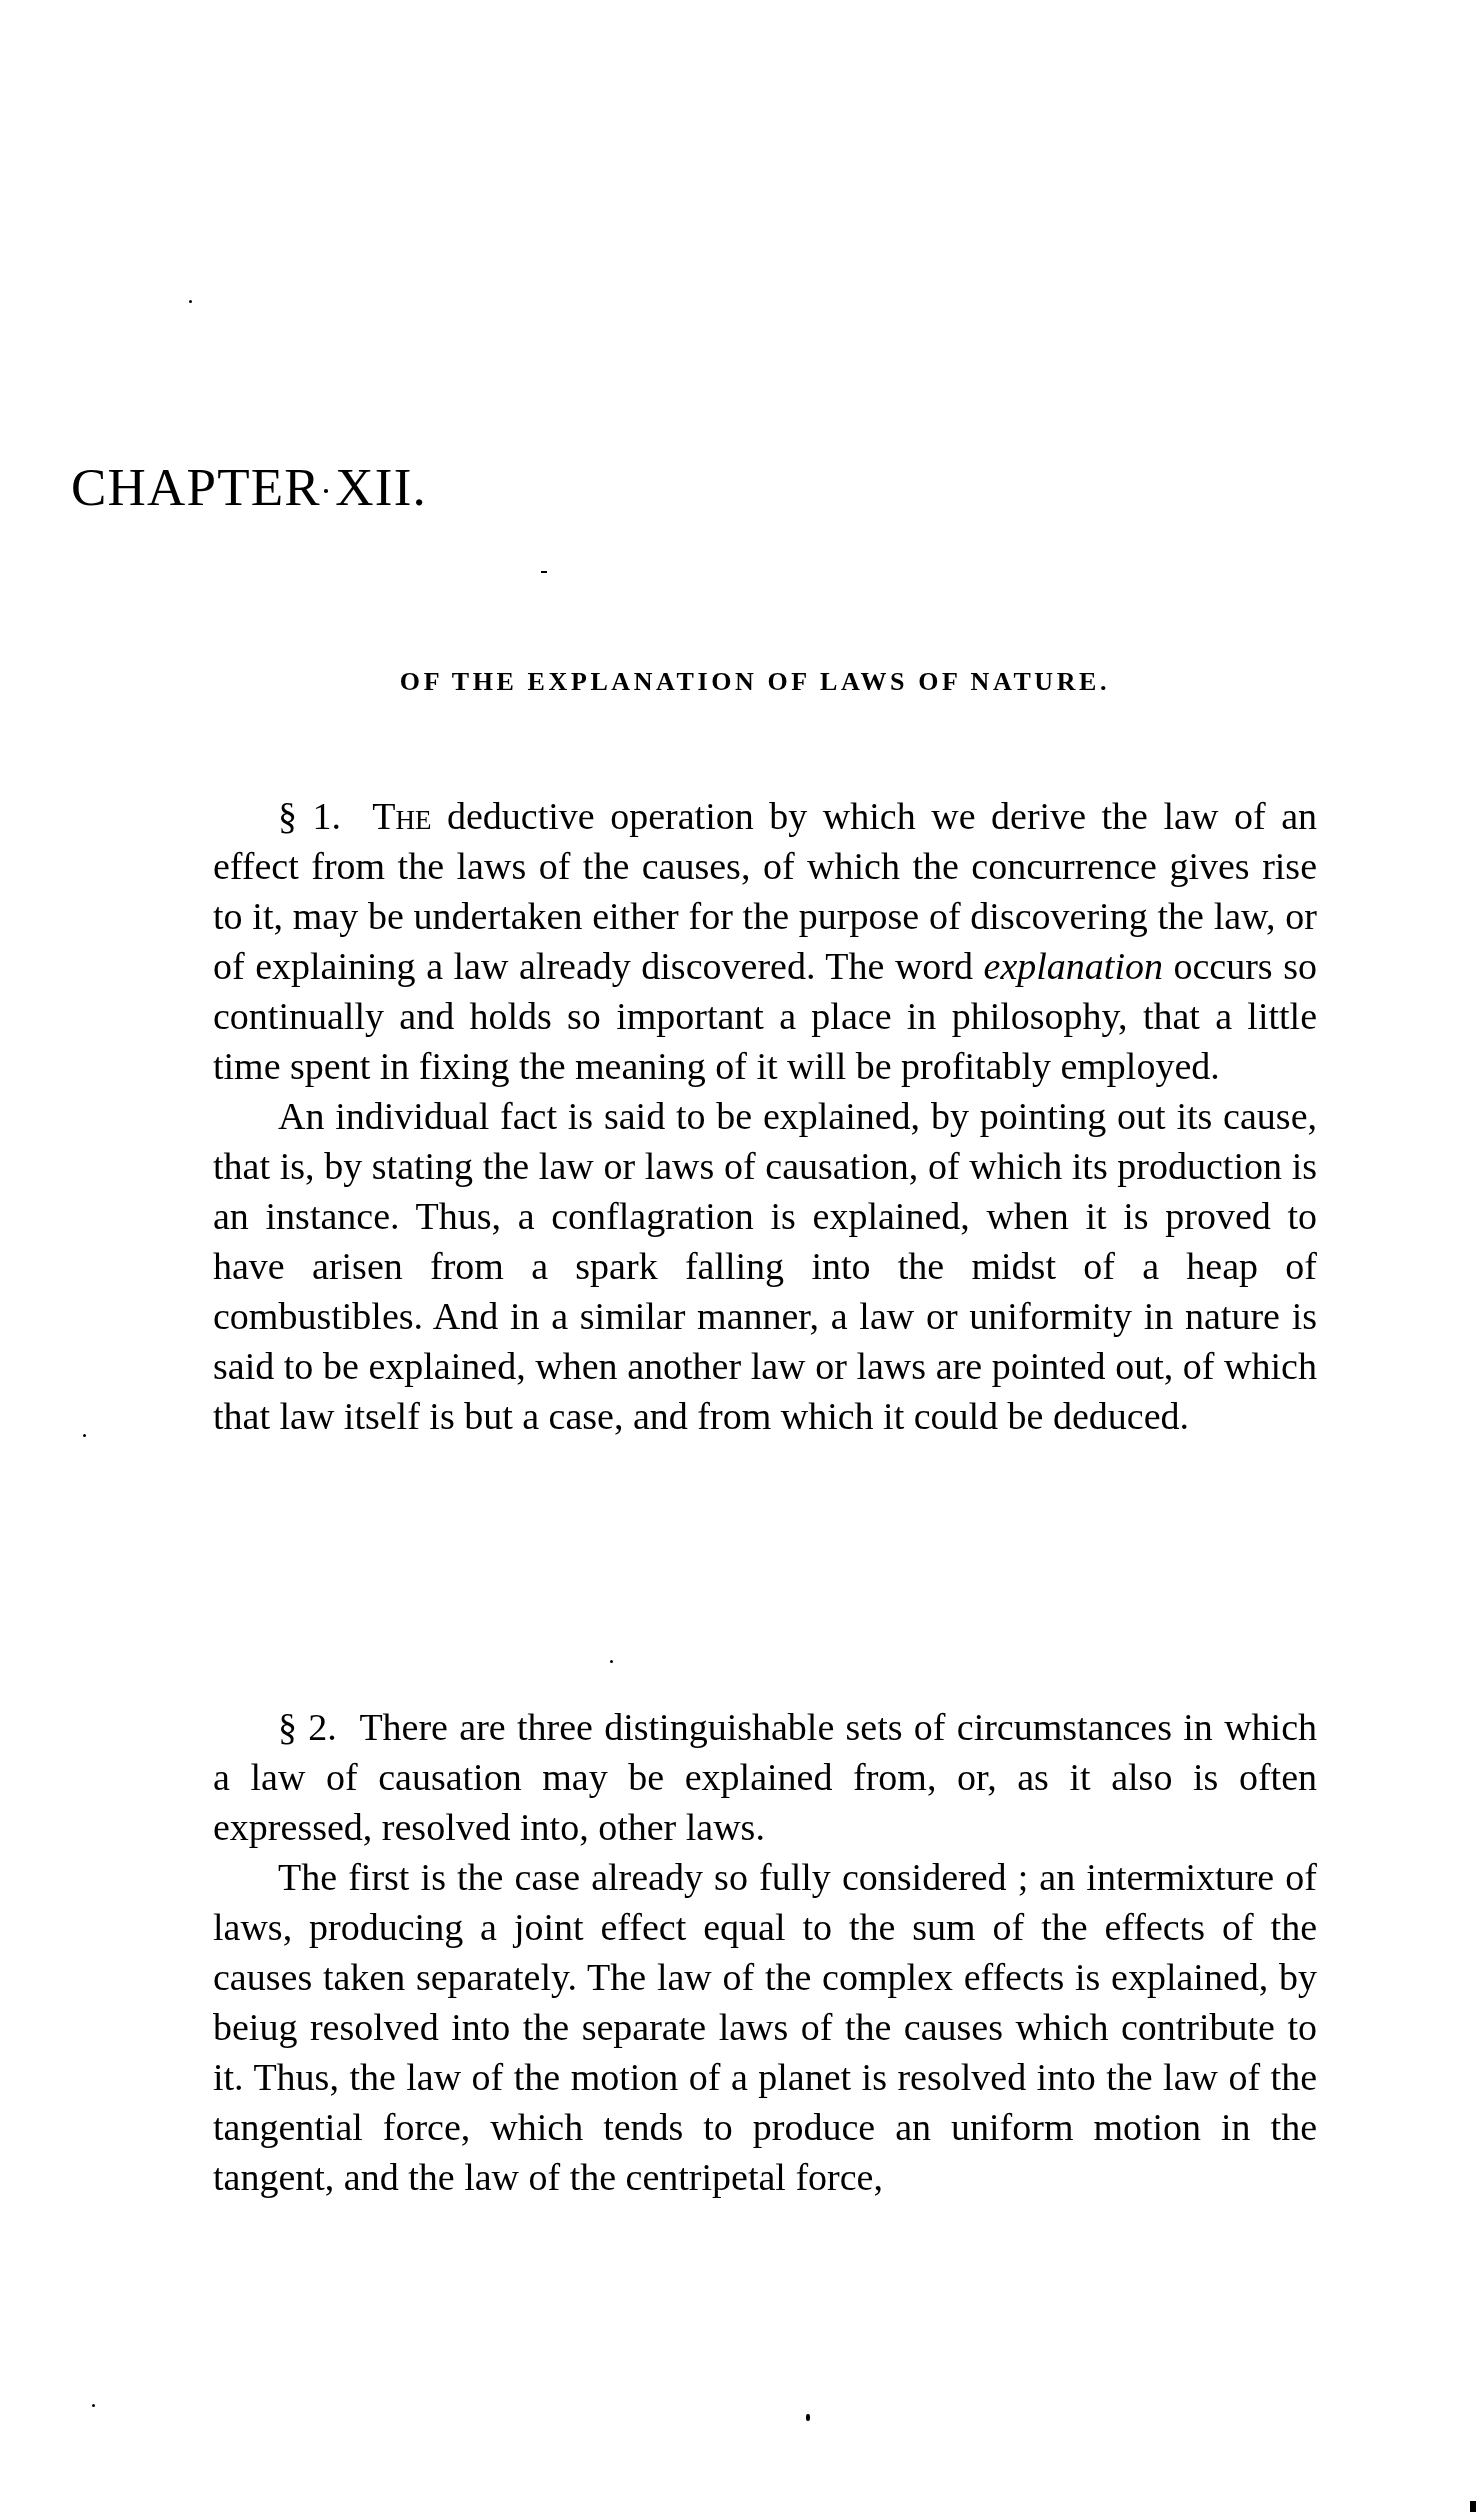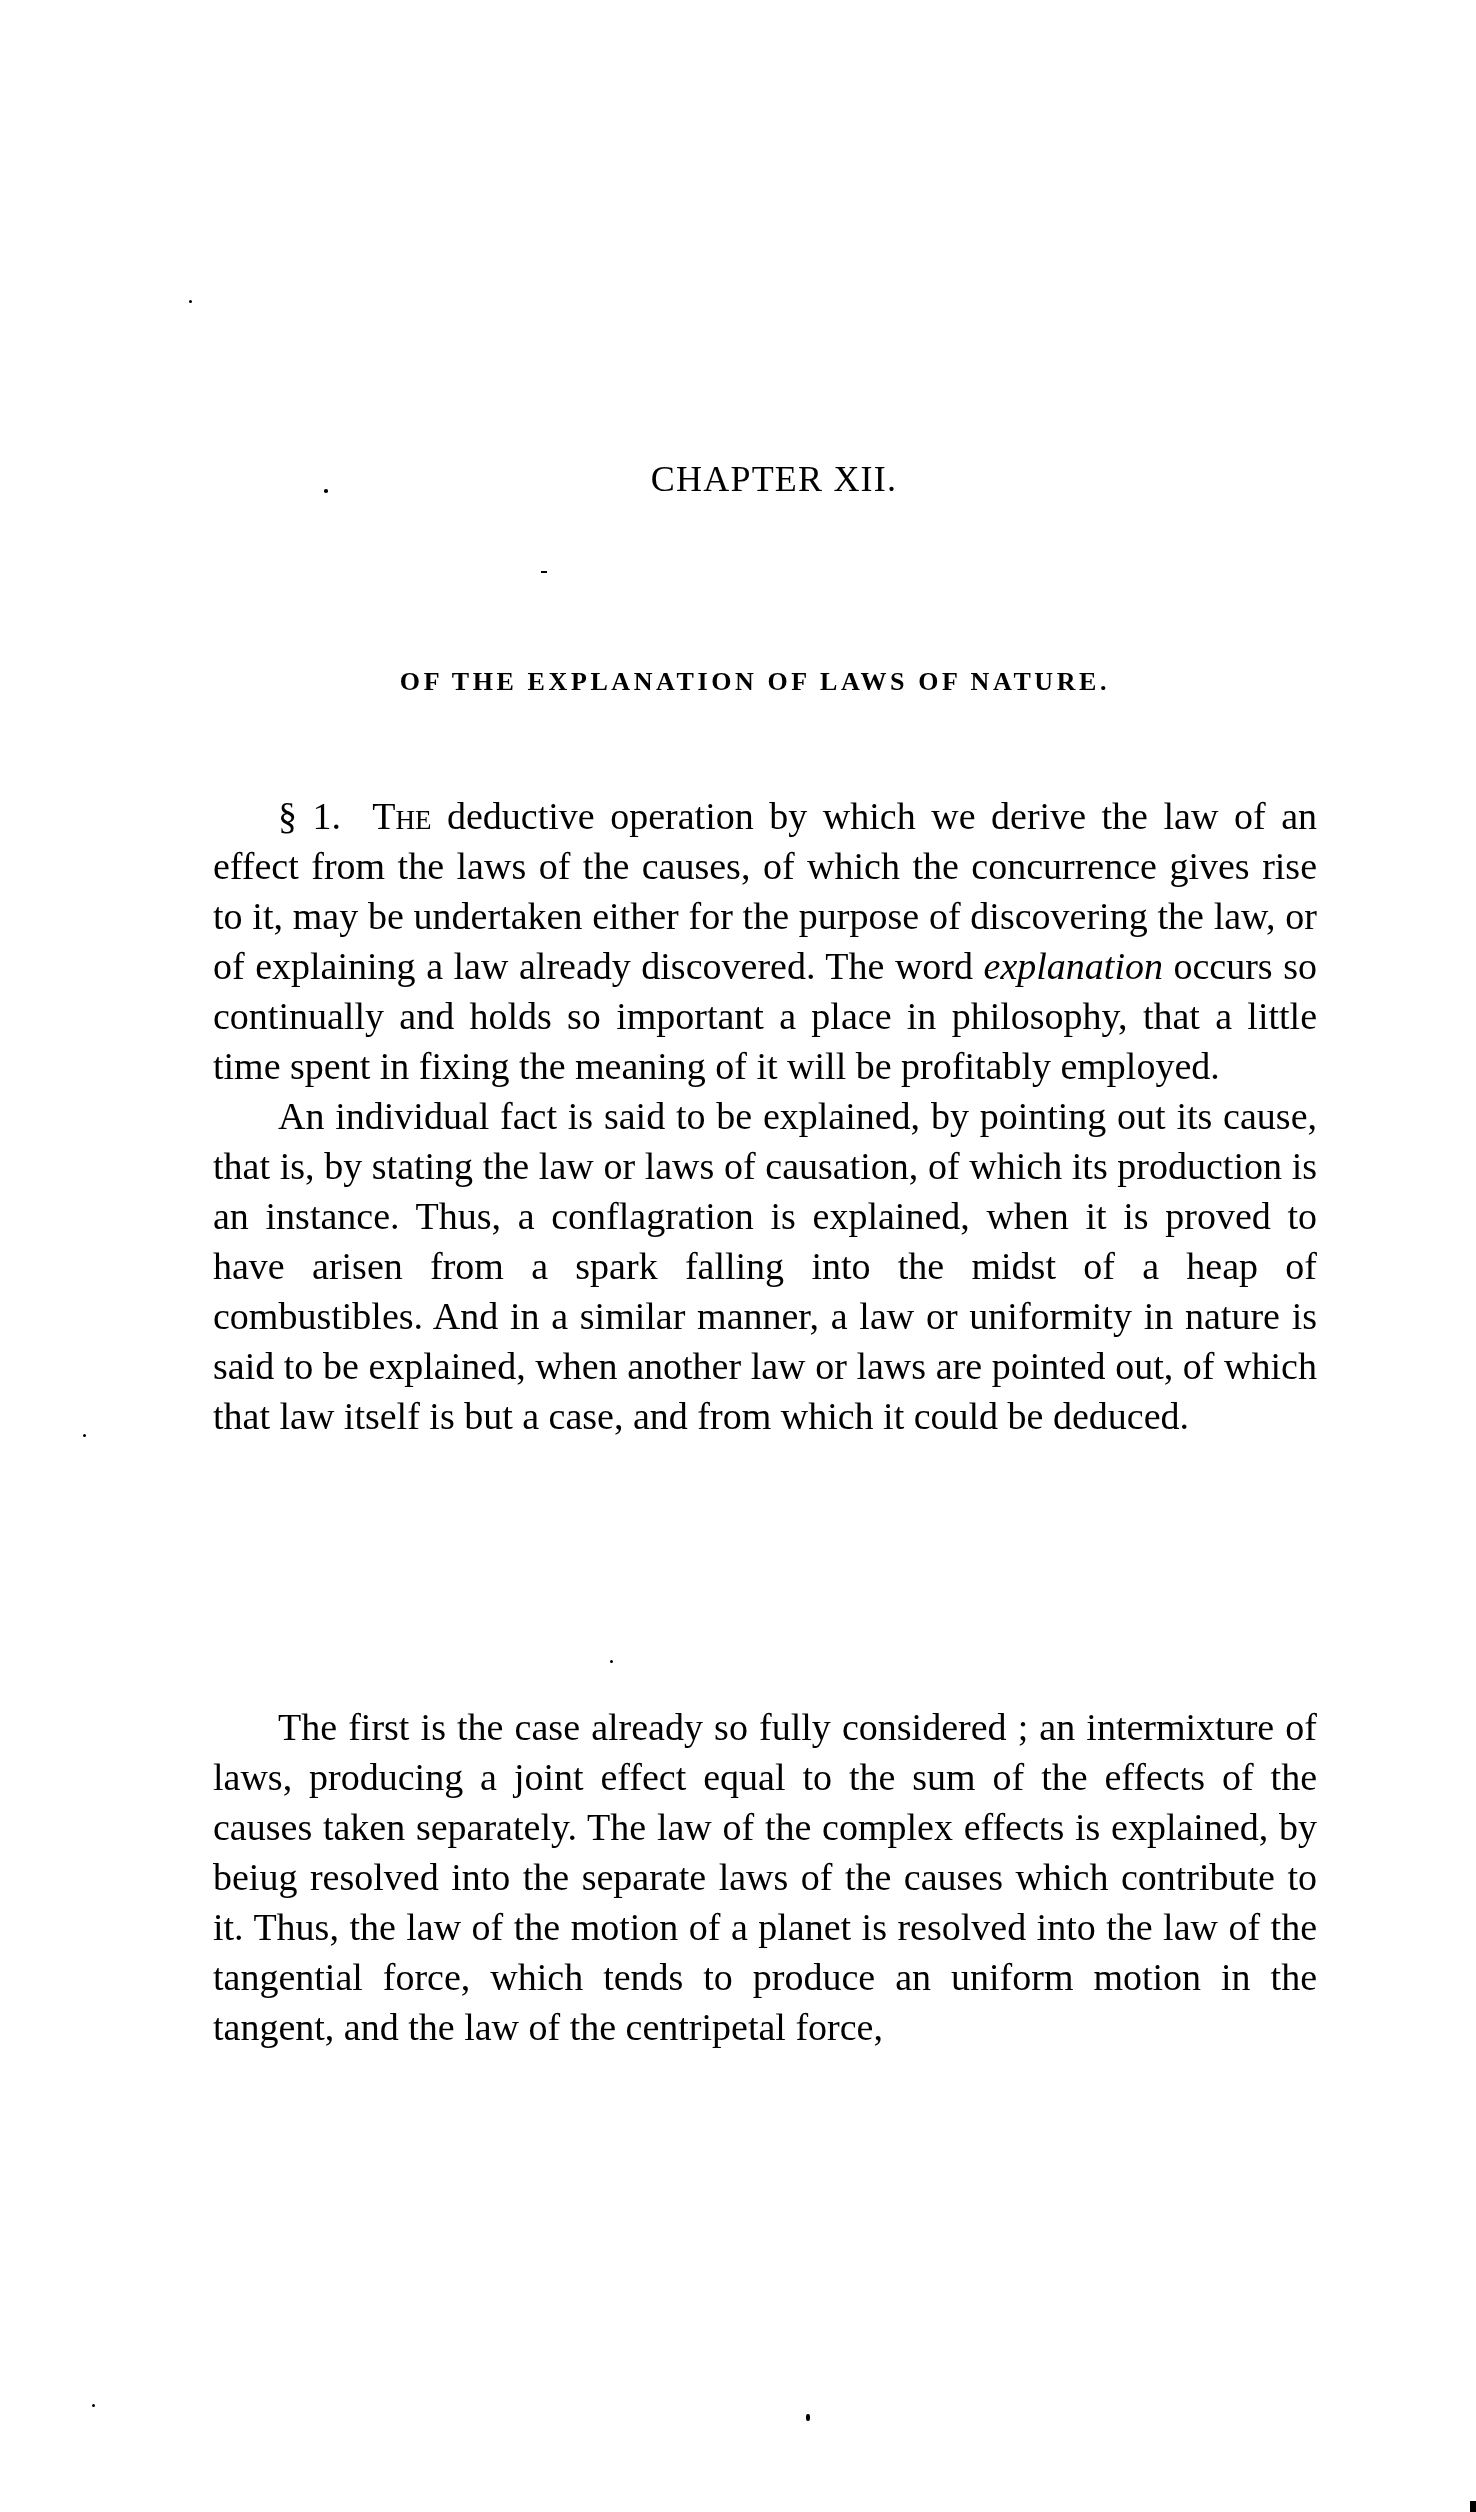"CHAPTER XII." .chapter-title { font-size: 36px -> 53px; text-align: center -> none }
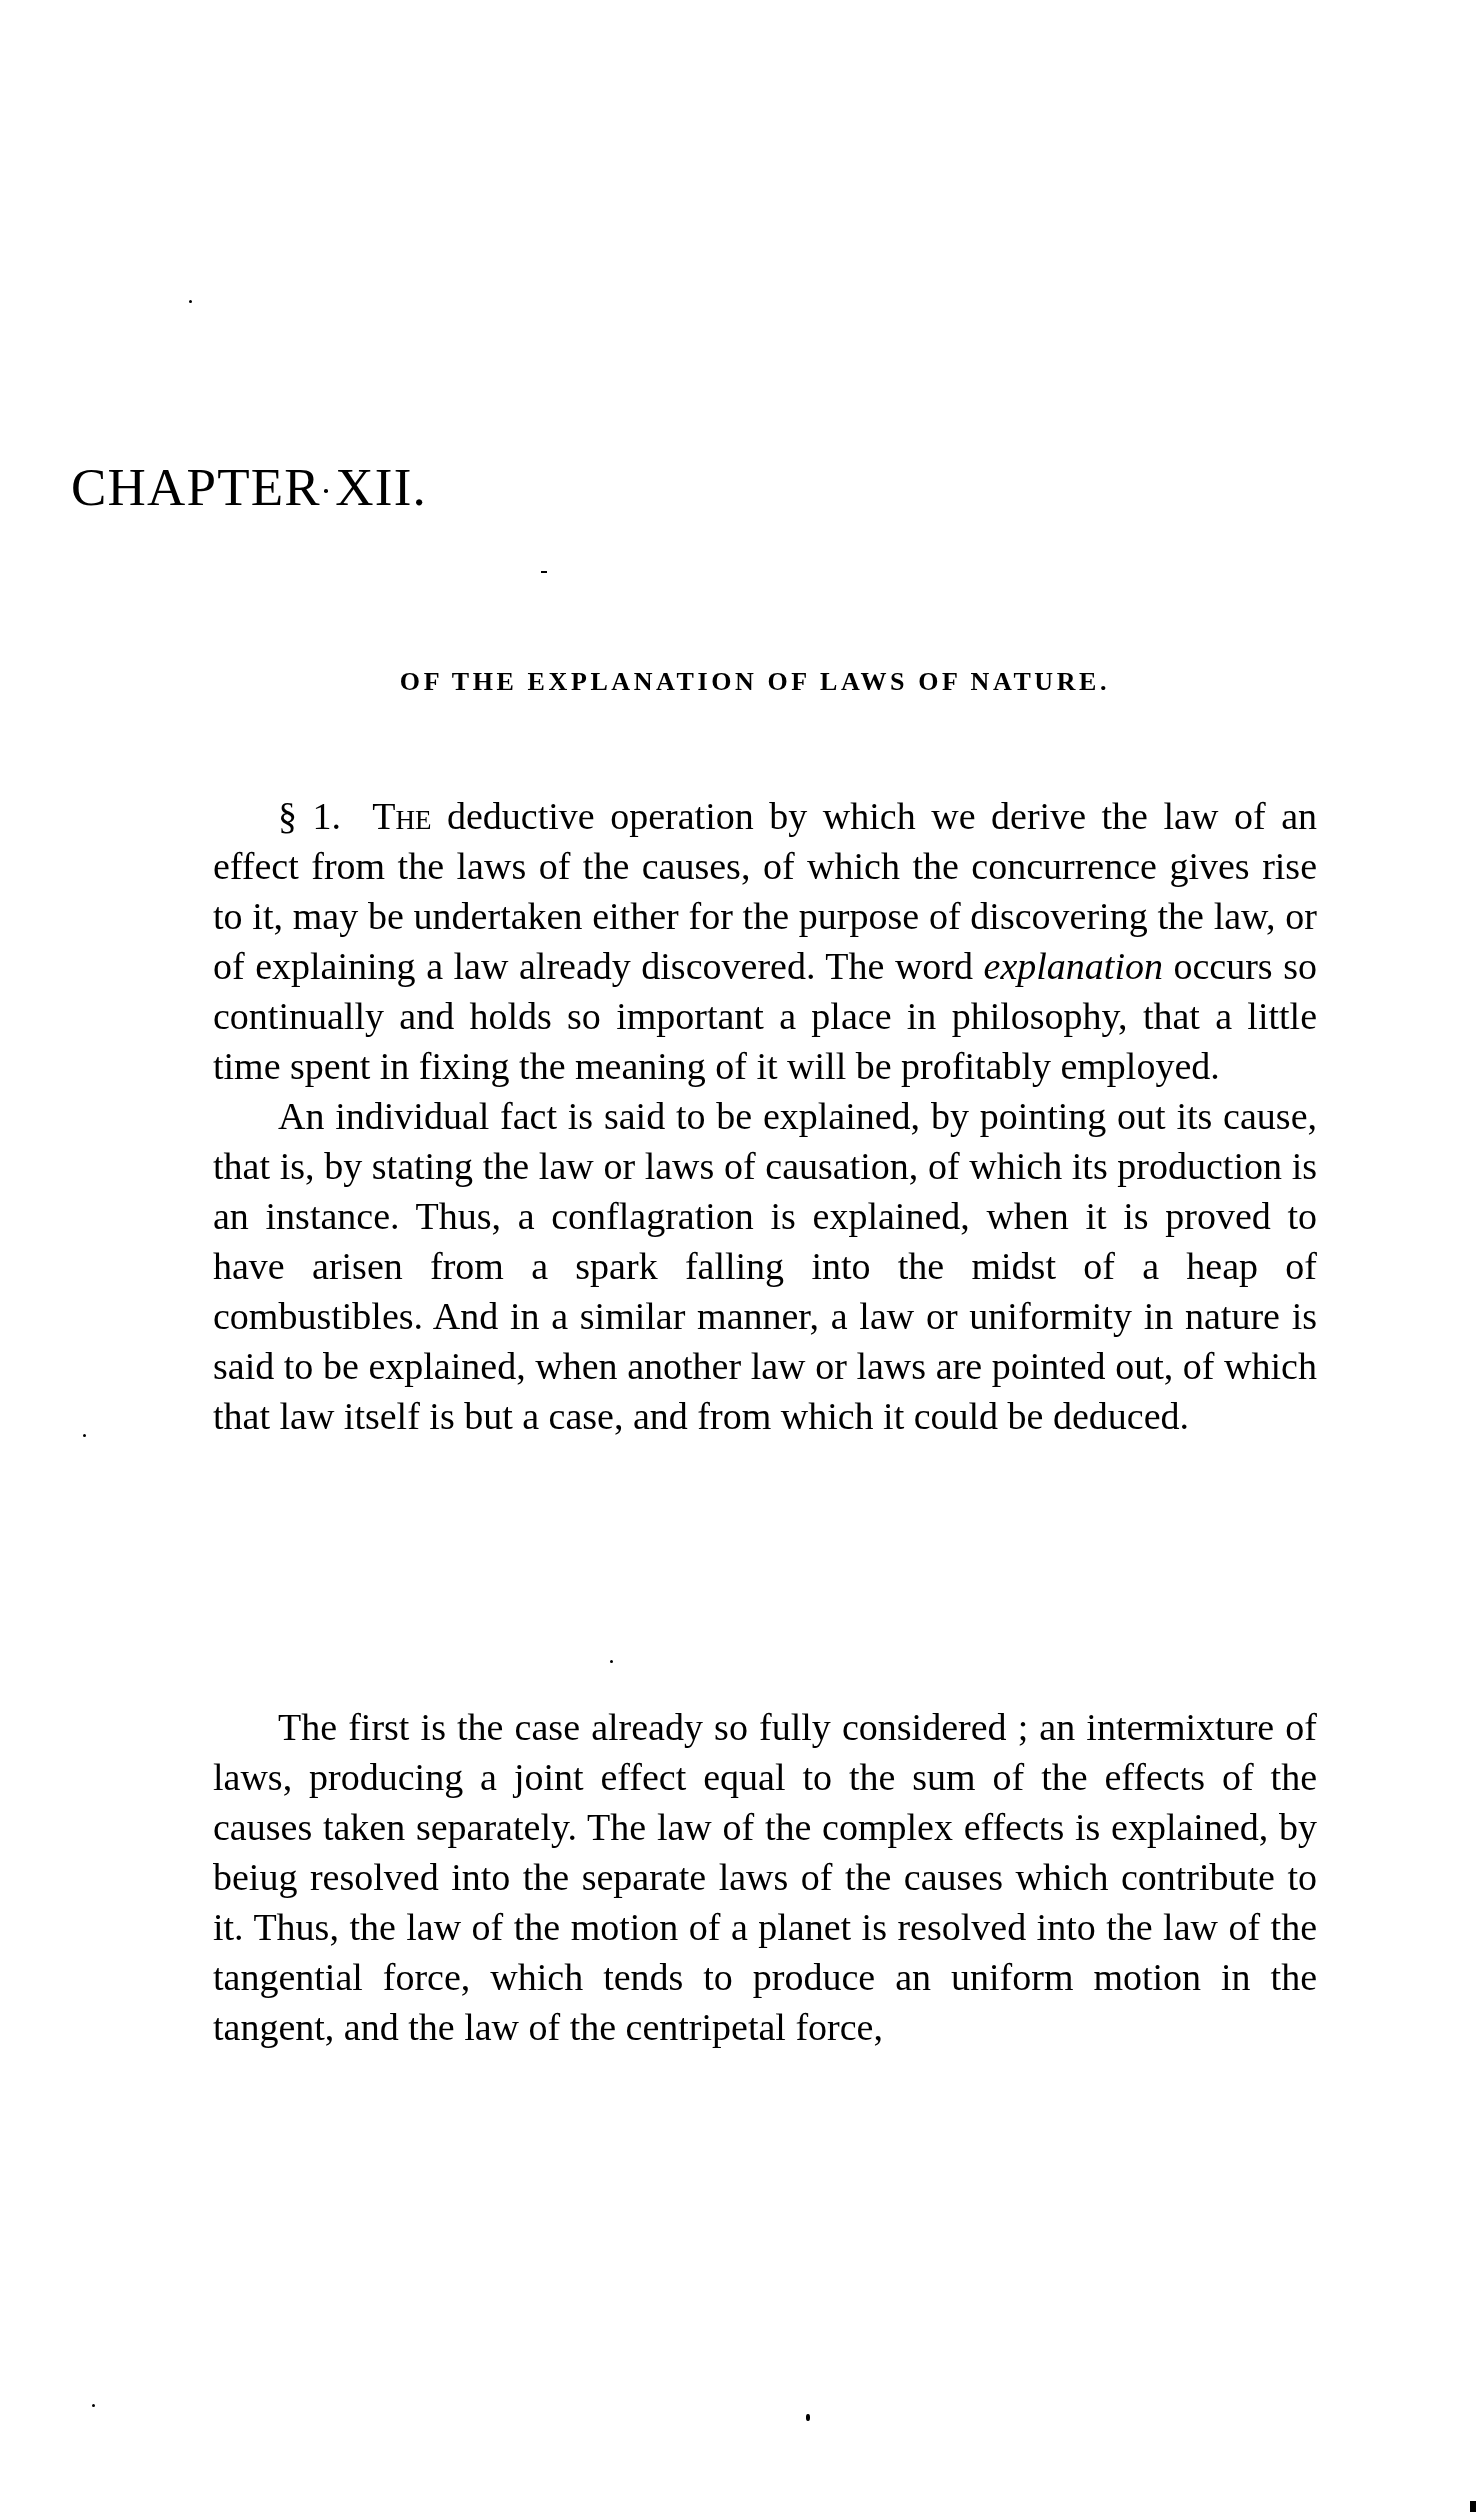"§ 2. There are three" p { html: none -> <p><span>§ 2.</span>&nbsp;&nbsp;<span>There are three distinguishable sets of circumstances in which a law of causation may be explained from, or, as it also is often expressed, resolved into, other laws.</span></p> }
